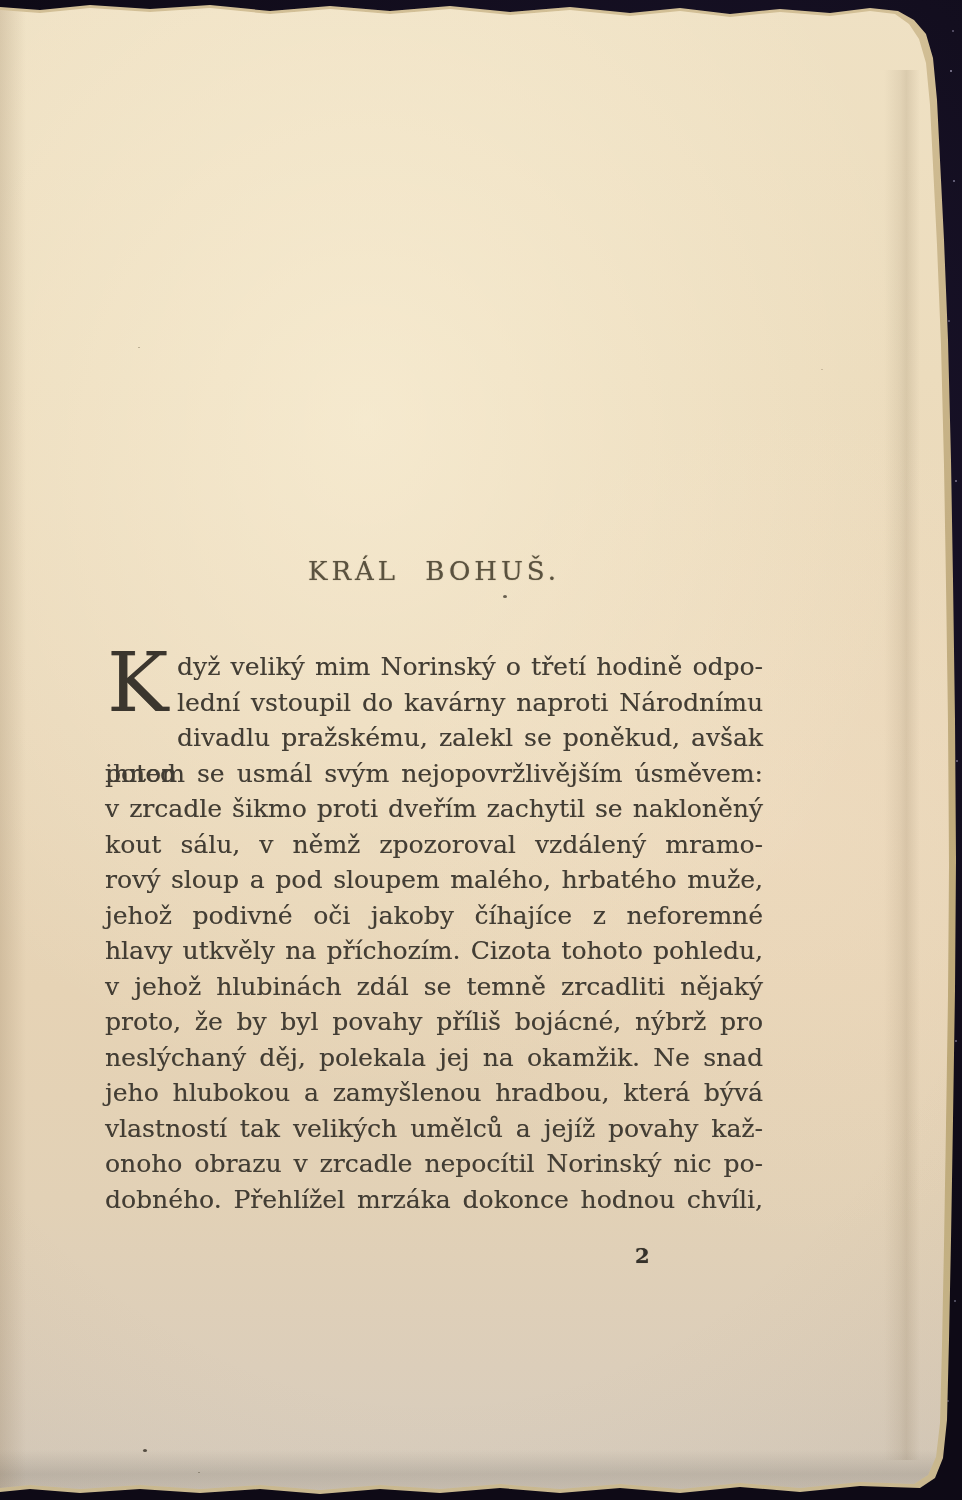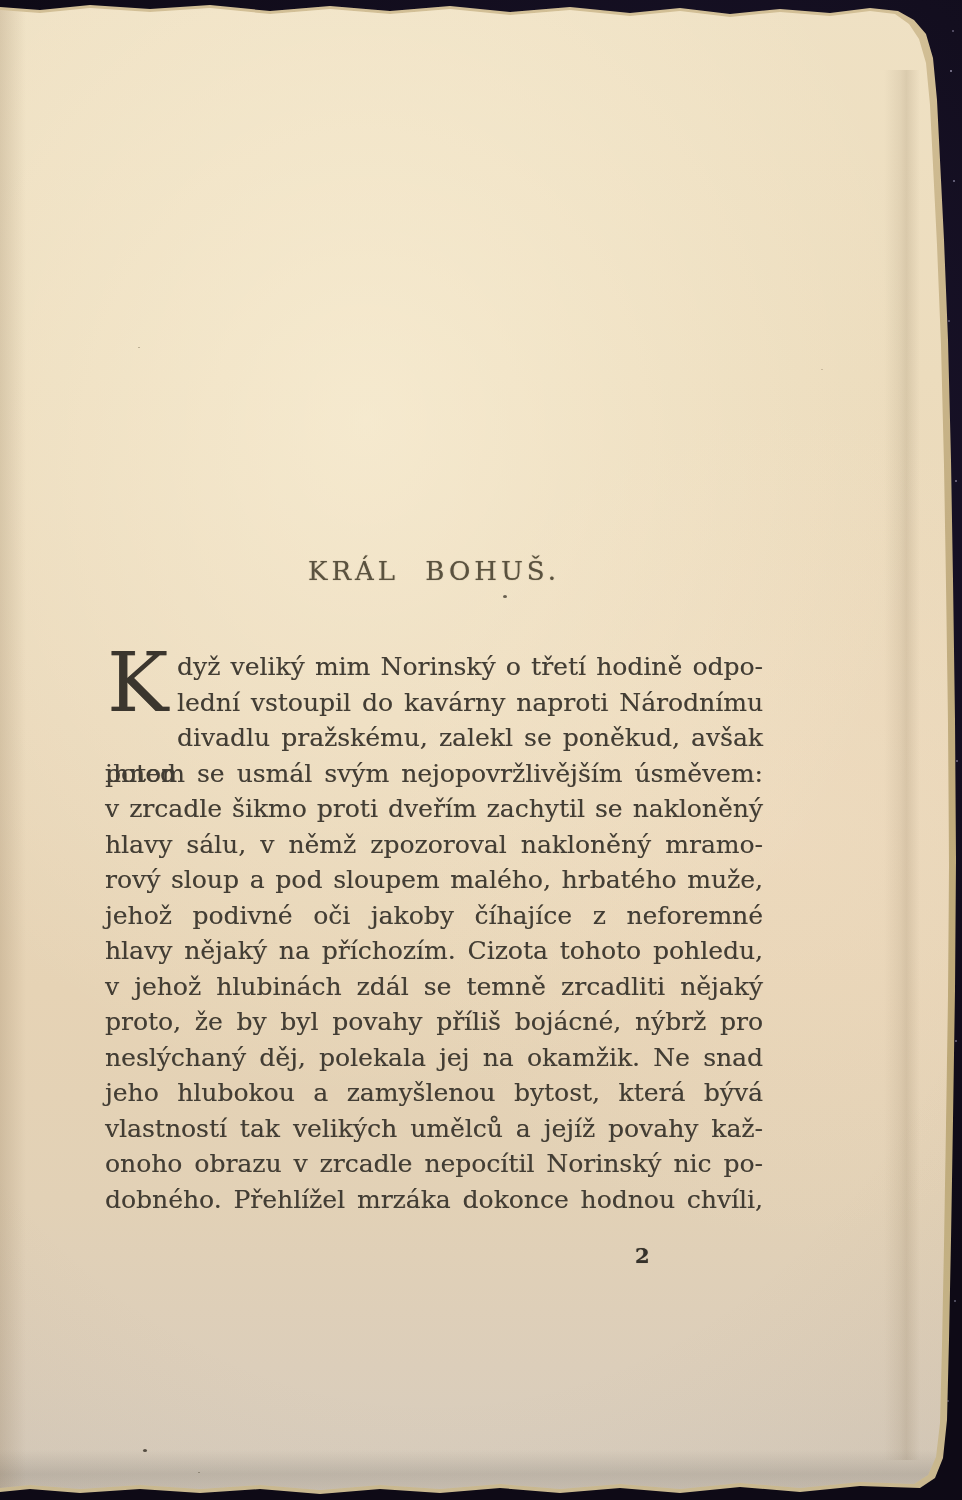"hlavy sálu, v němž zpozoroval" div.bline { text: hlavy sálu, v němž zpozoroval nakloněný -> kout sálu, v němž zpozoroval vzdálený }
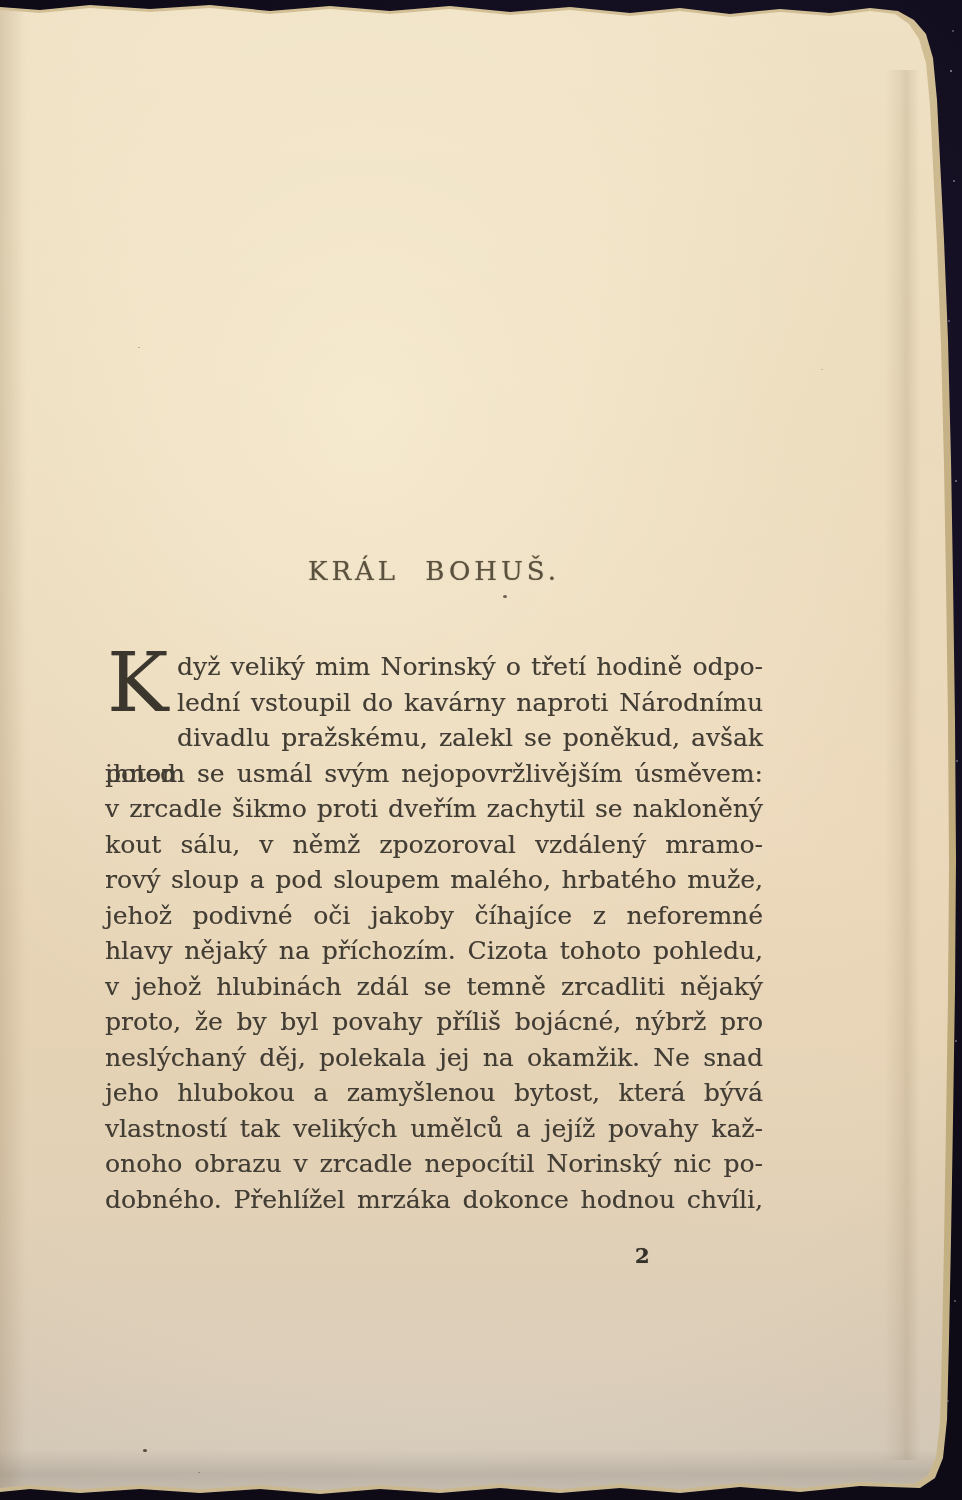"hlavy nějaký na příchozím. Cizota" div.bline { text: nějaký -> utkvěly }
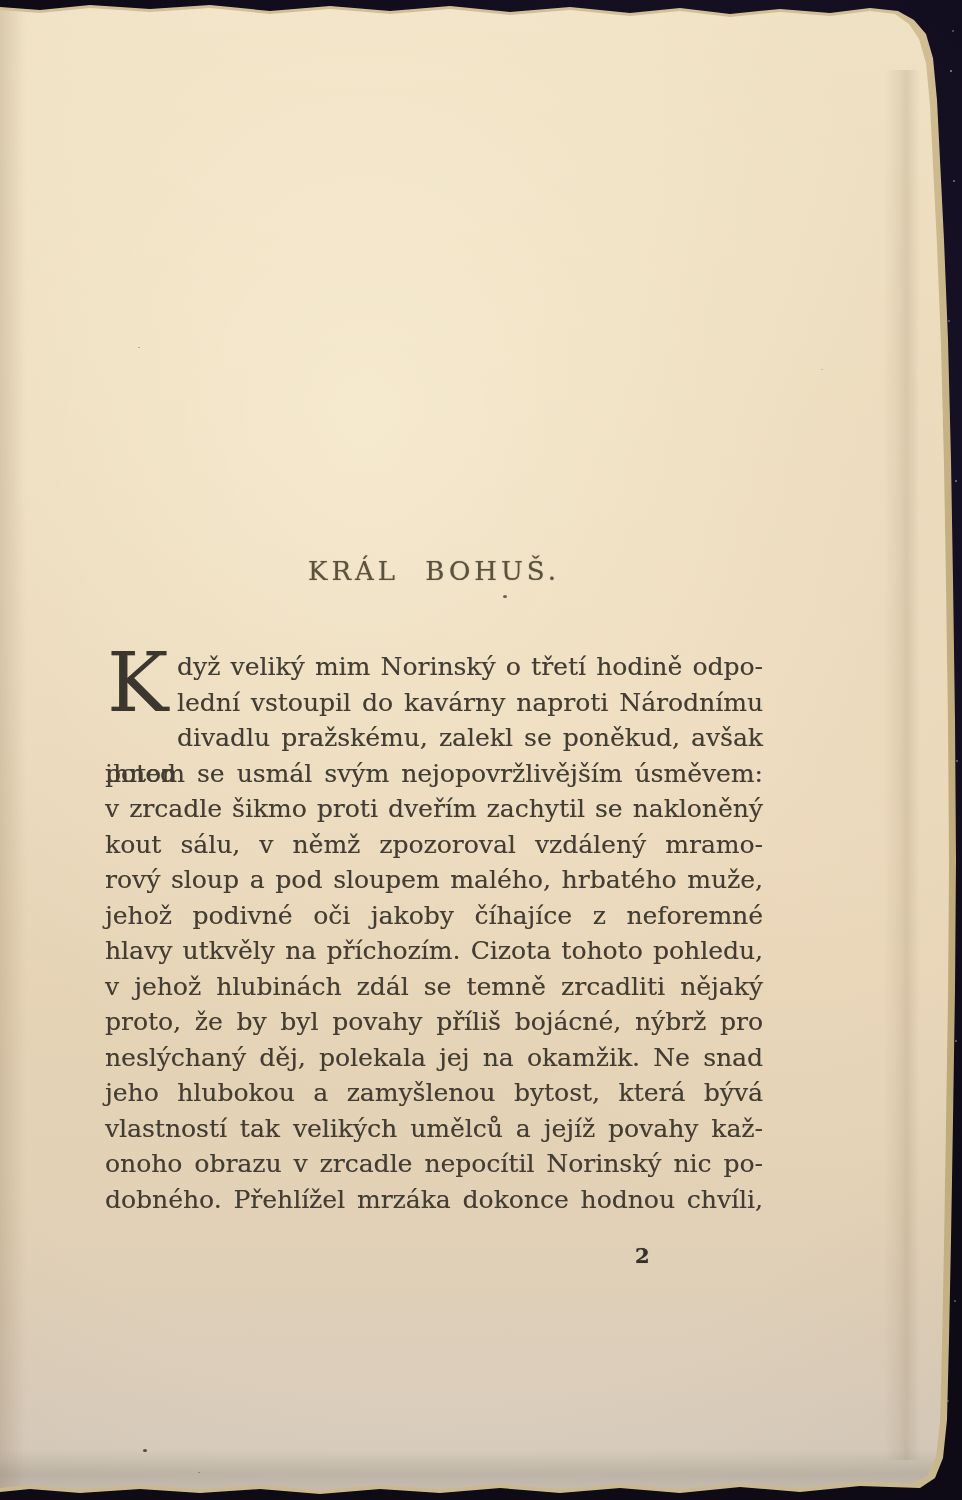"jeho hlubokou a zamyšlenou bytost," div.bline { text: bytost -> hradbou }
